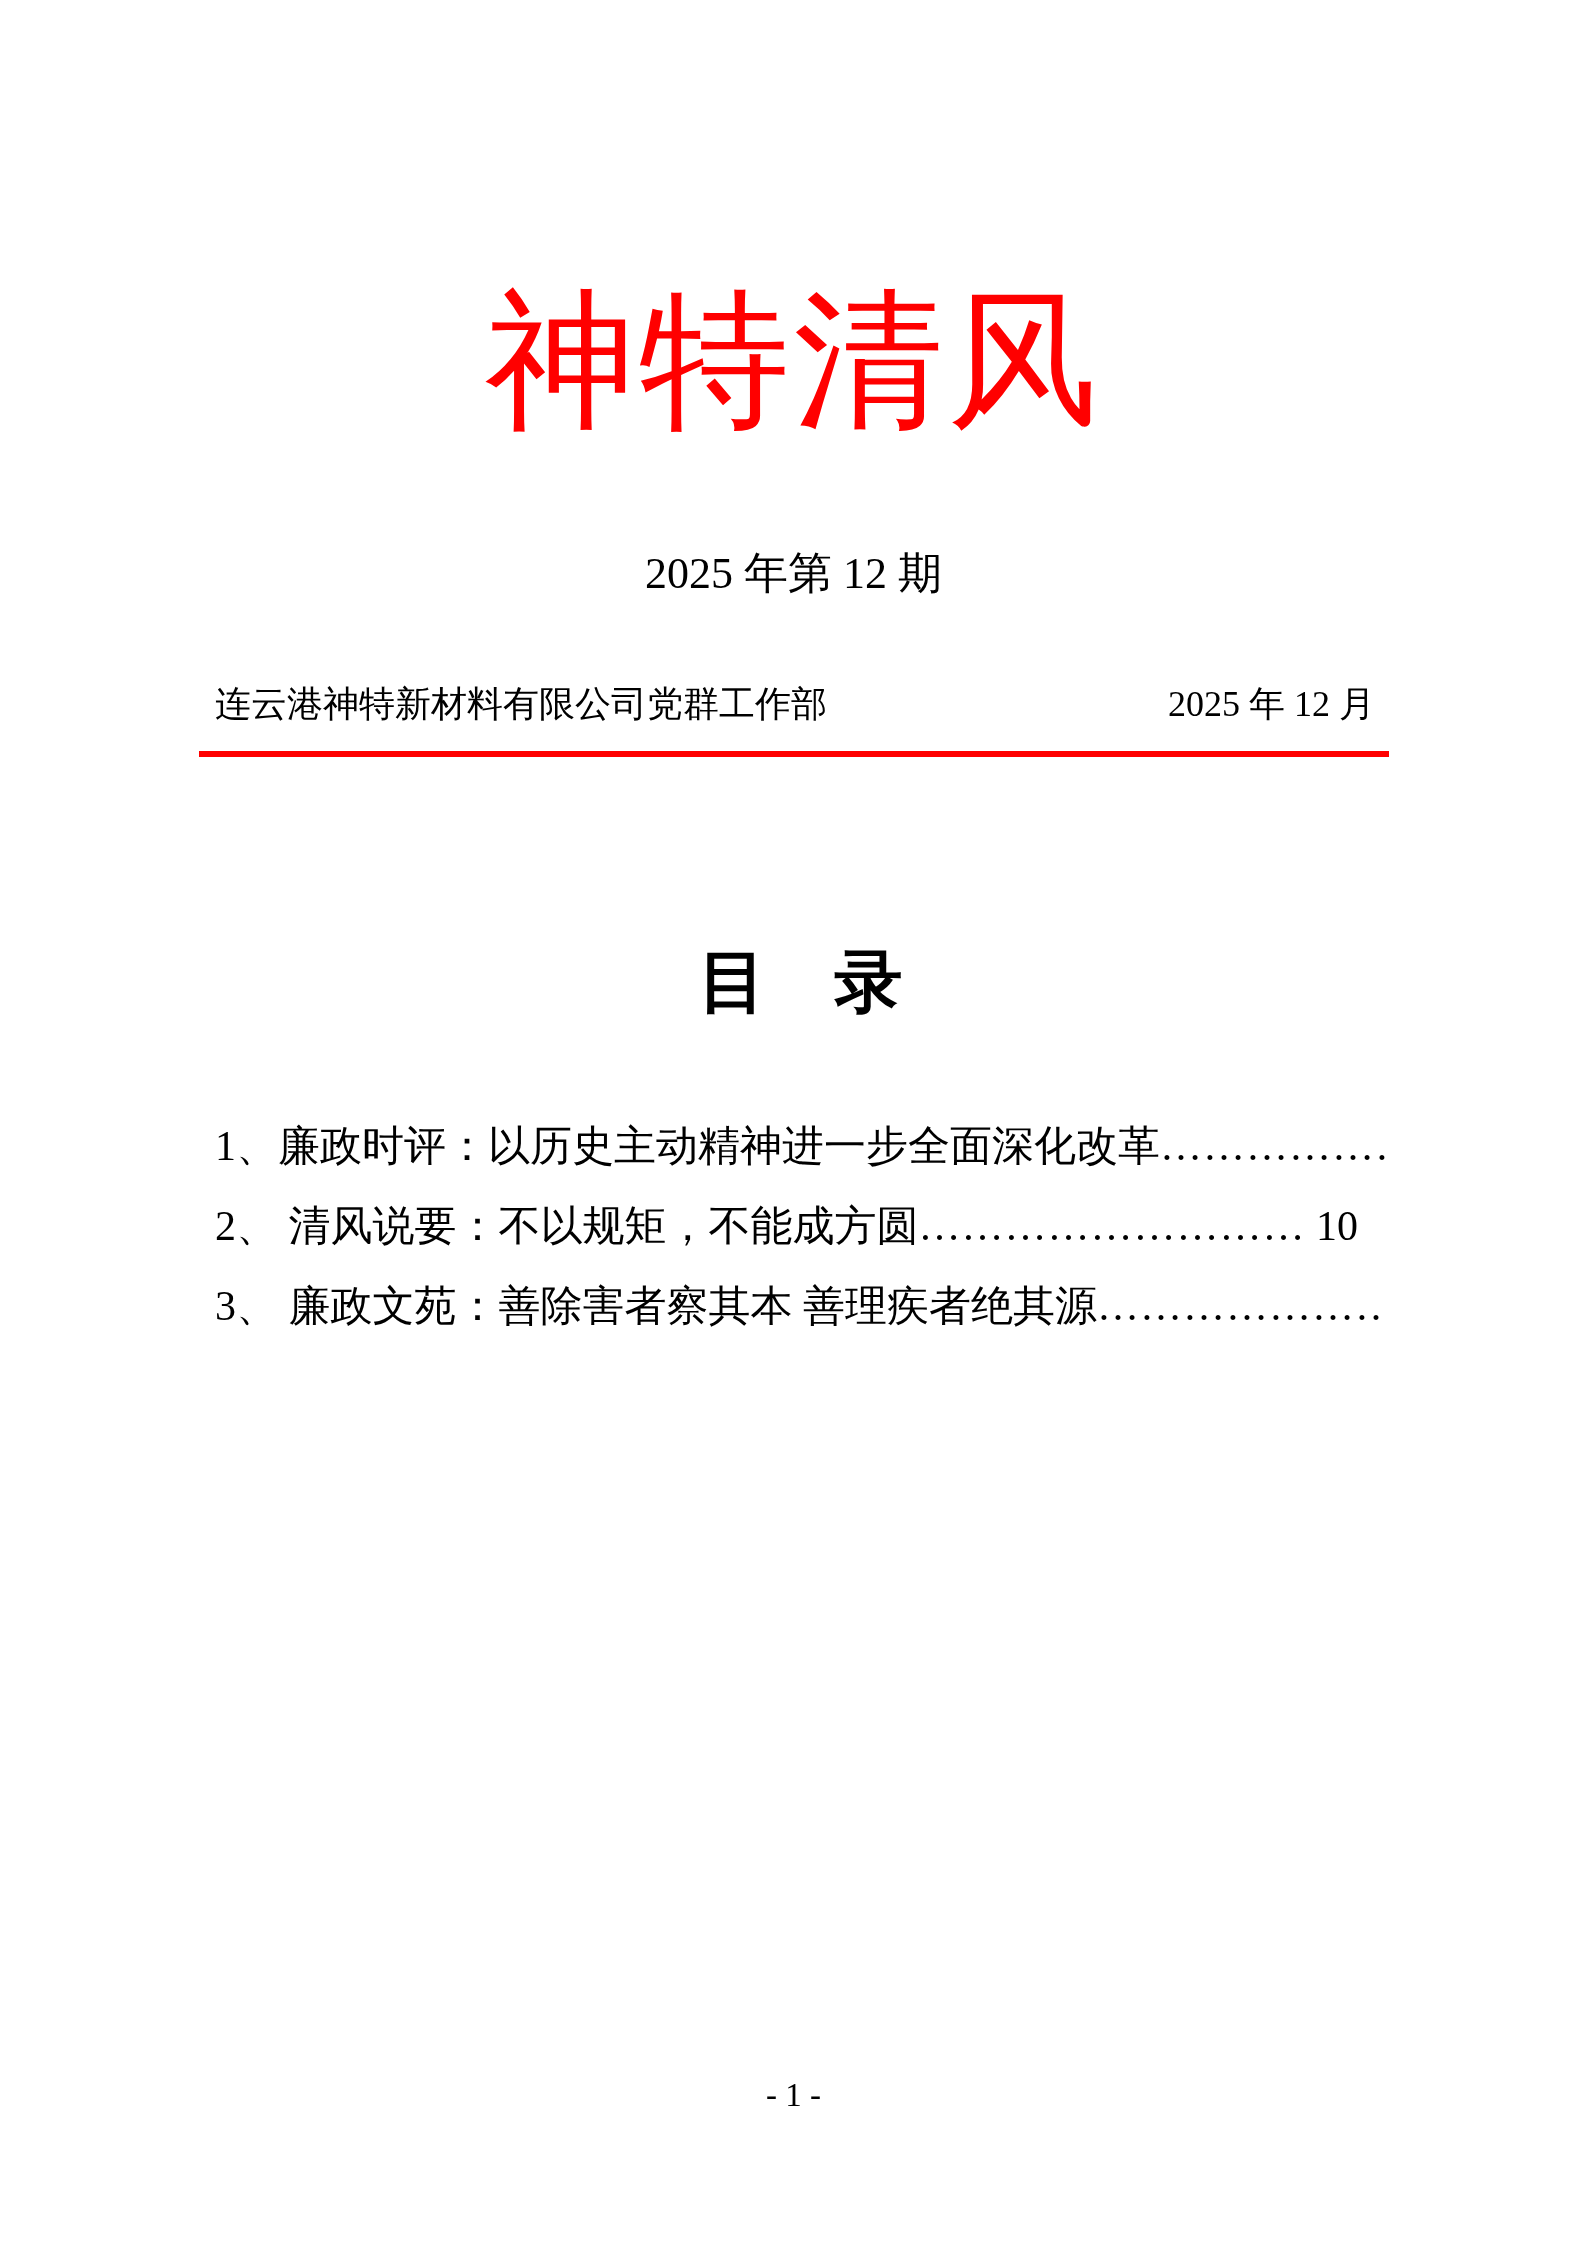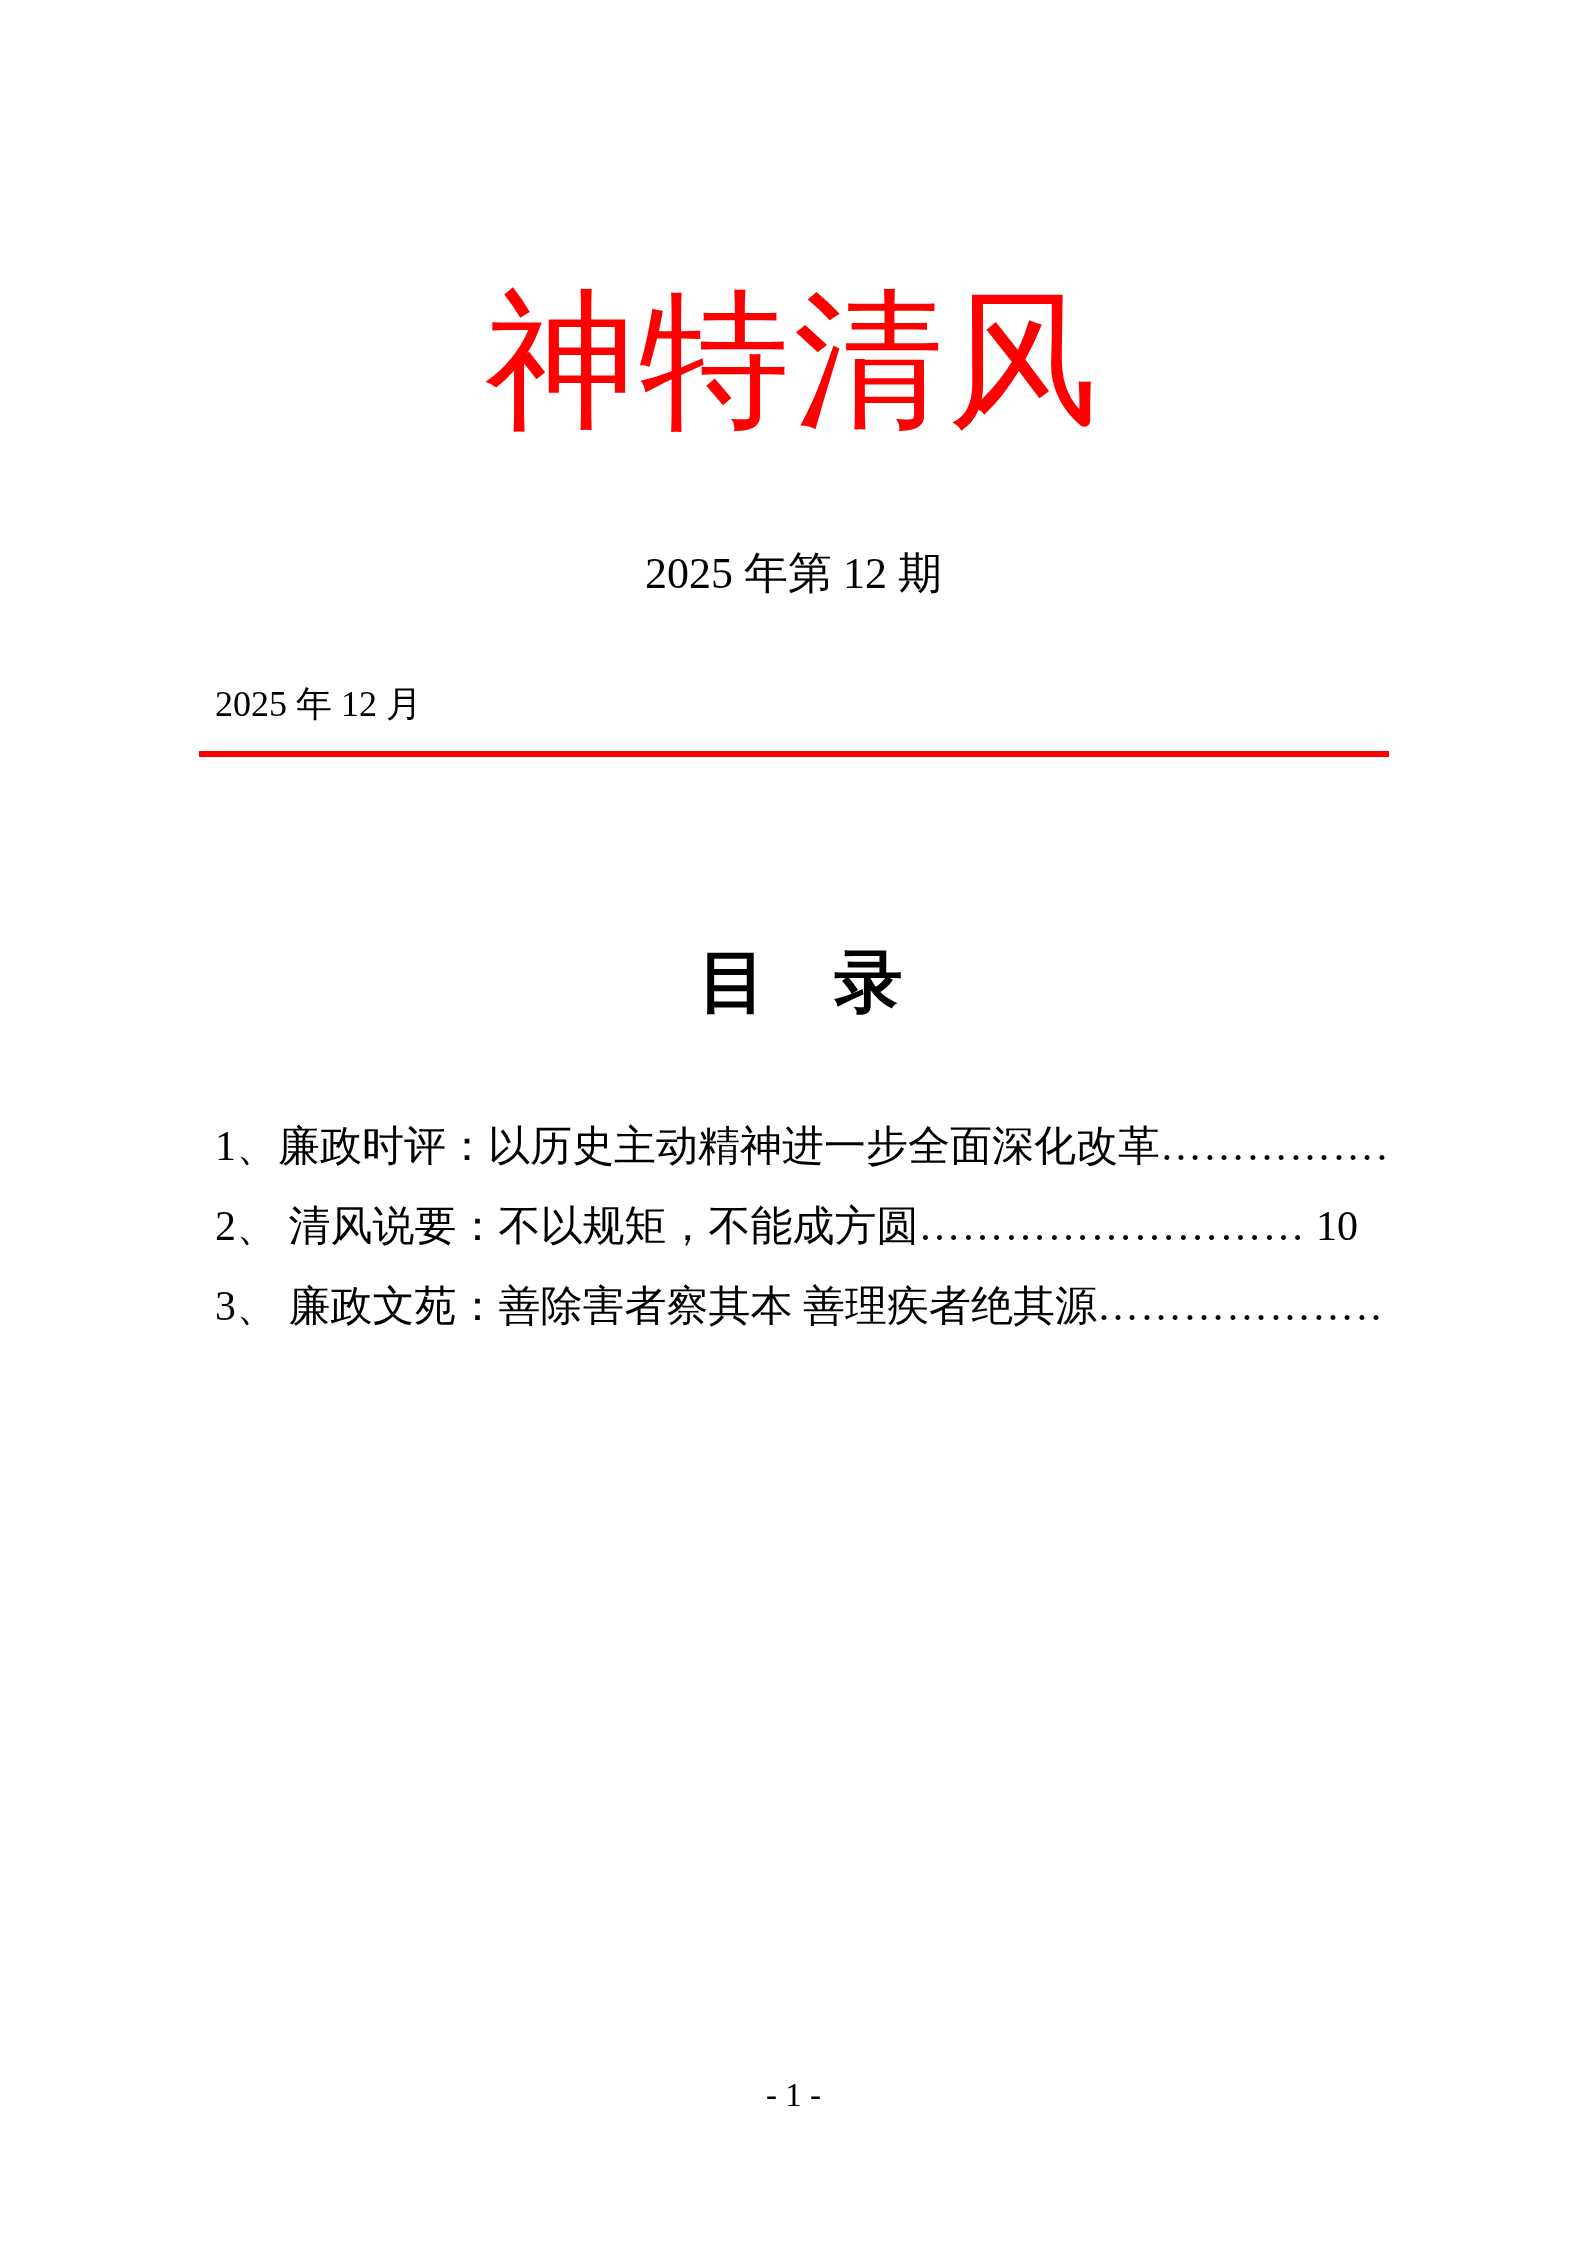"连云港神特新材料有限公司党群工作部" span.publisher { html: none -> <span>连云港神特新材料有限公司党群工作部</span> }
